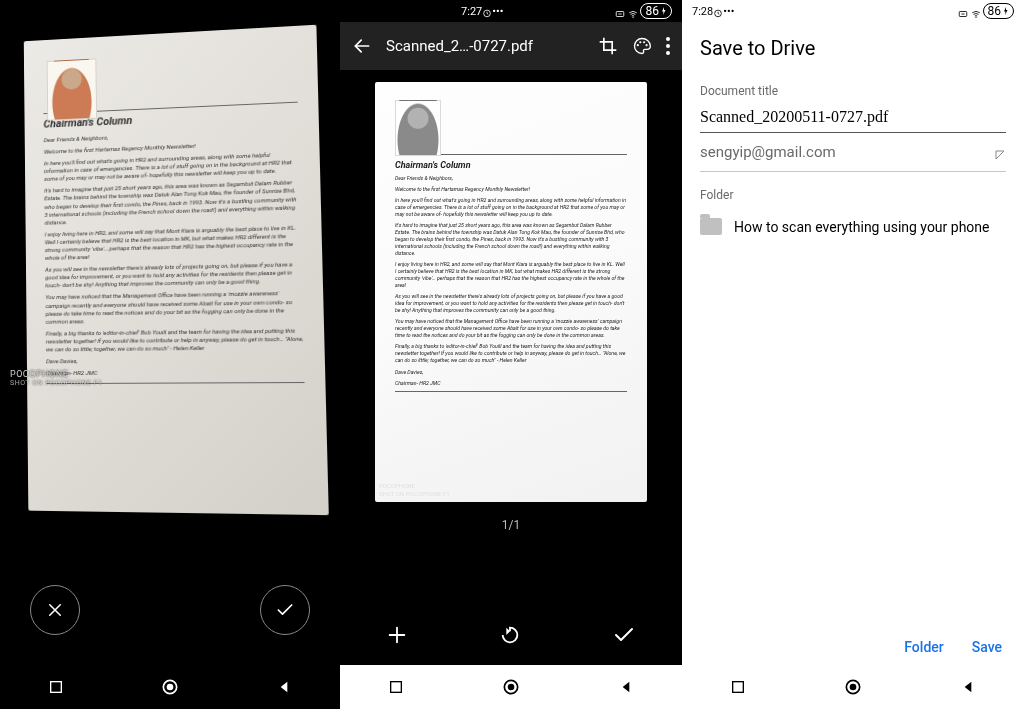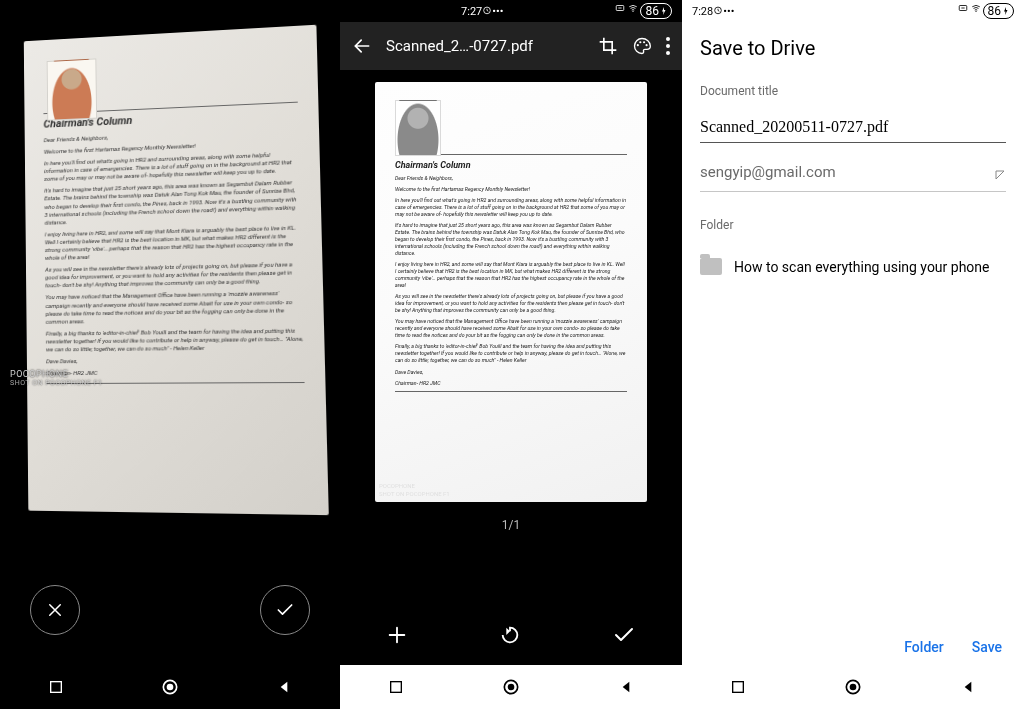"7:27" .sb-left, .sb-right { align-items: flex-start -> flex-end }
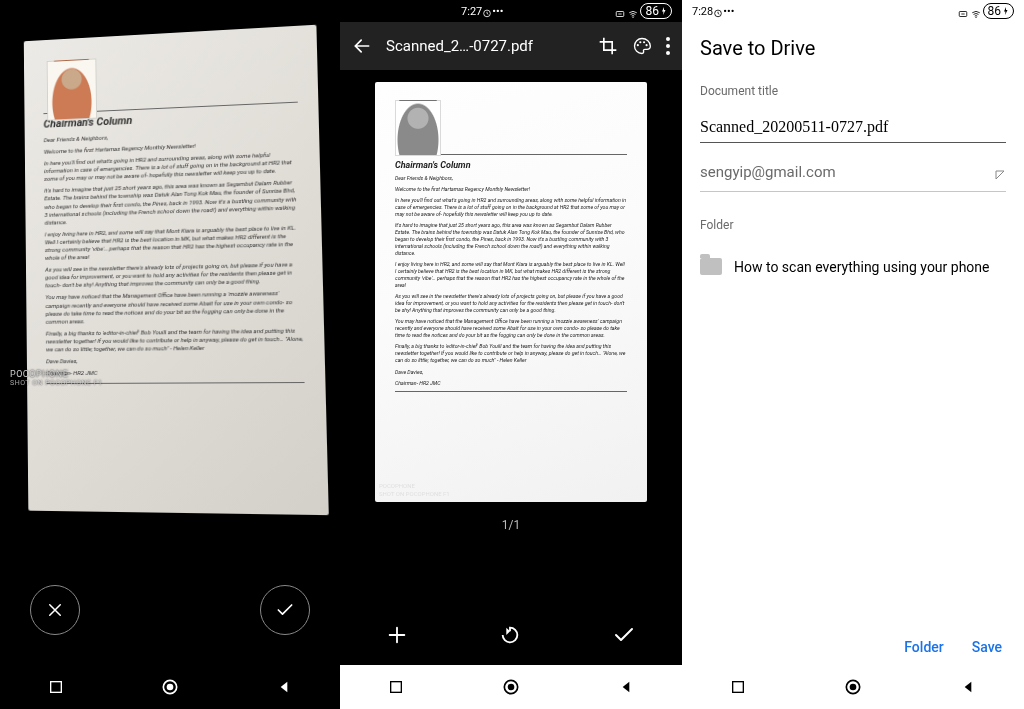"Document title" .form { gap: 12px -> 2px }
